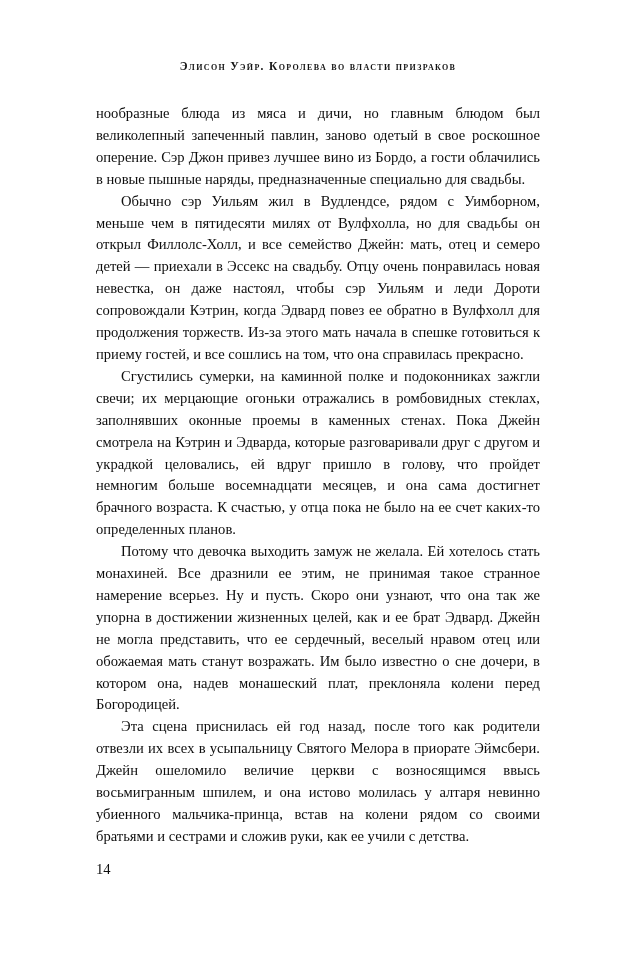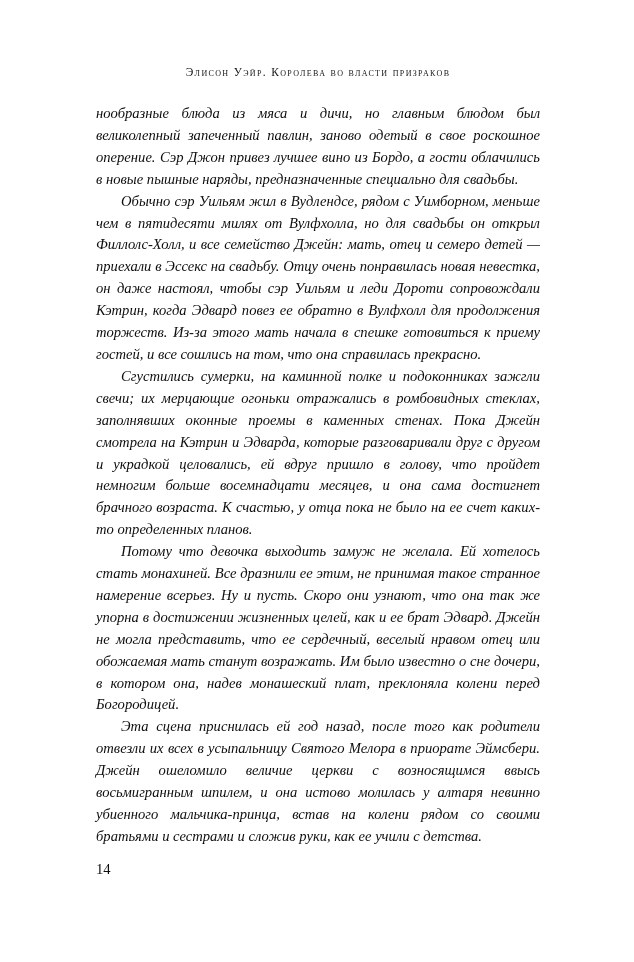"Элисон Уэйр. Королева во власти" .running-head { font-weight: none -> bold; top: 66px -> 60px }
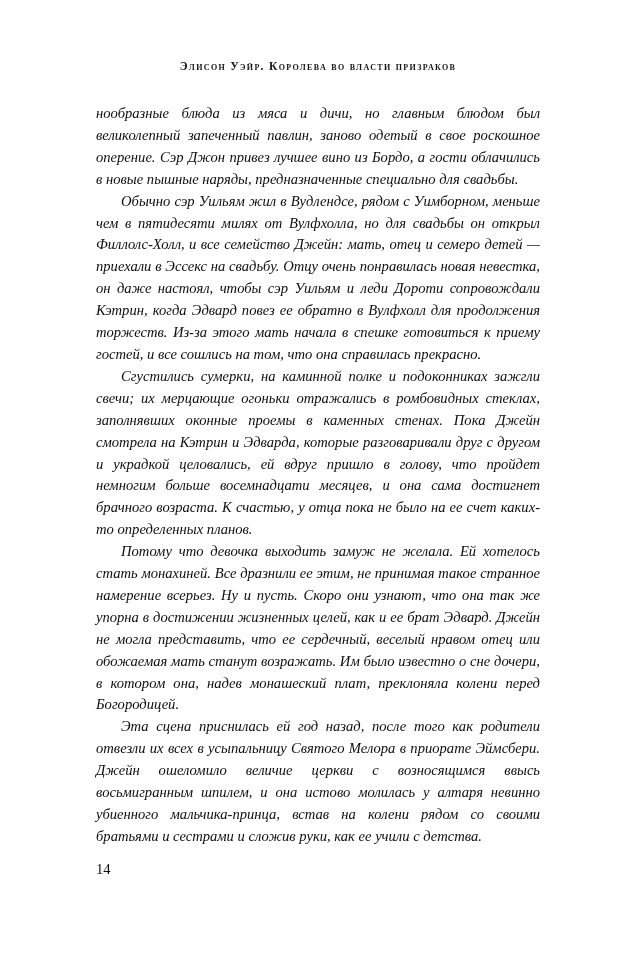"нообразные блюда из мяса и" .para { font-style: italic -> none }
